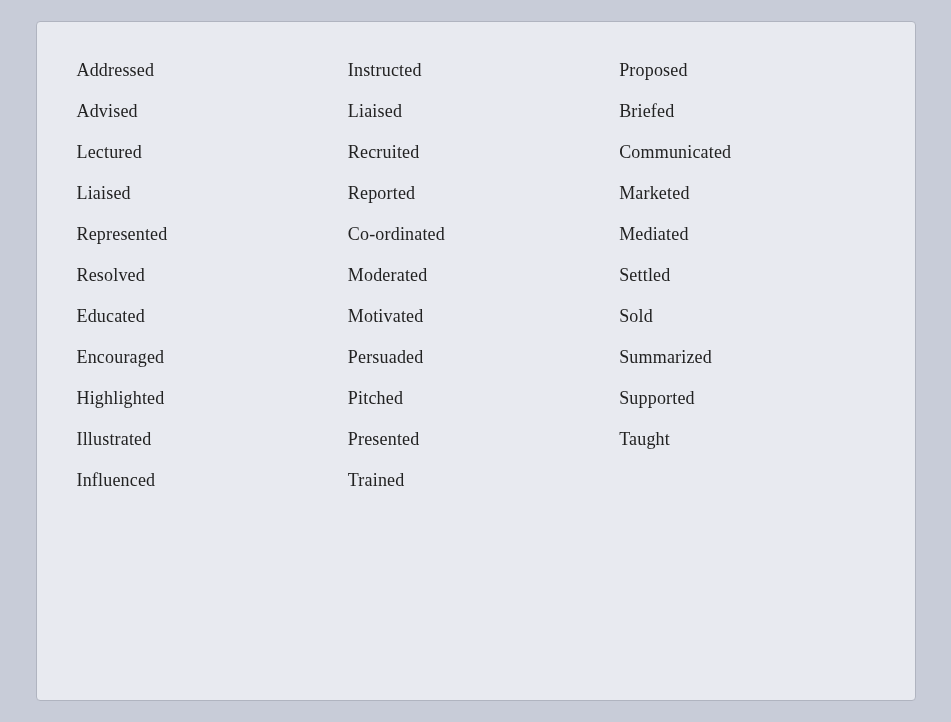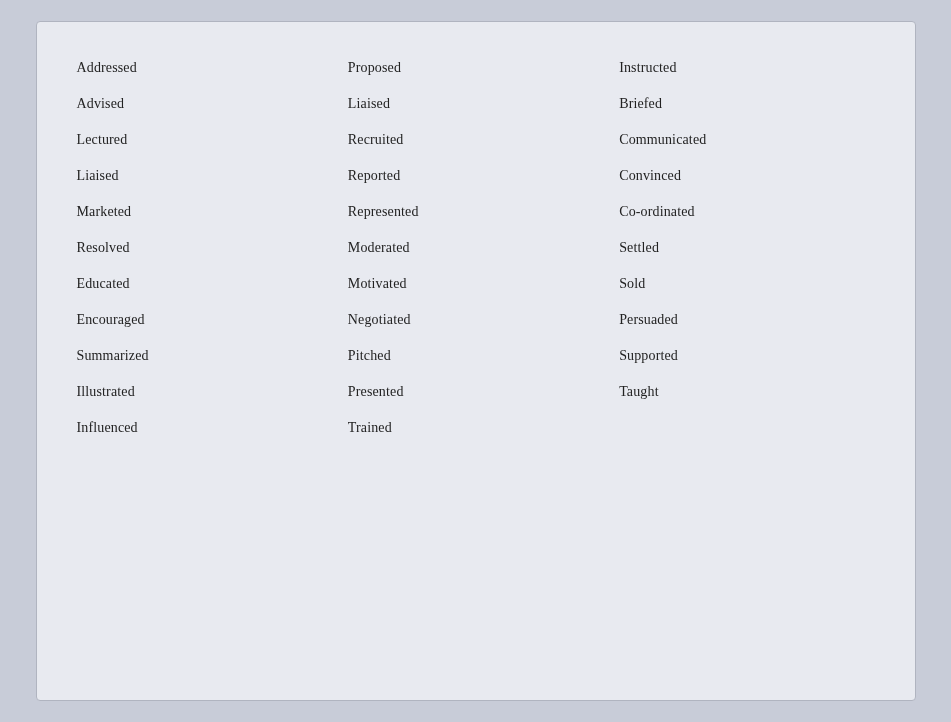"Addressed" .word-item { font-size: 14px -> 18px }
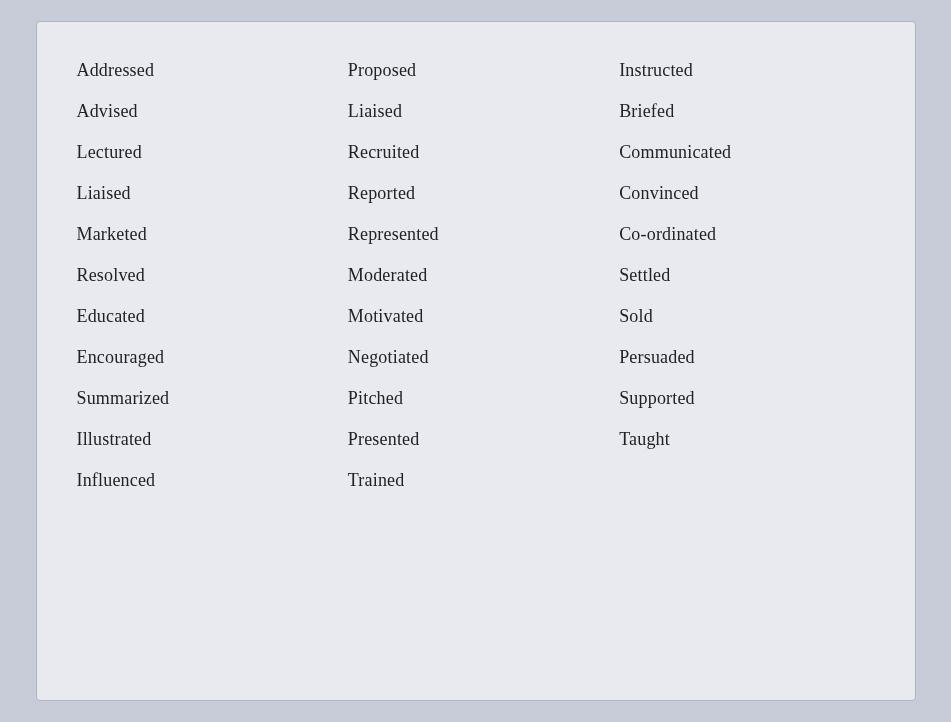"Proposed" div.word-item { order: before "Instructed" -> after "Instructed" }
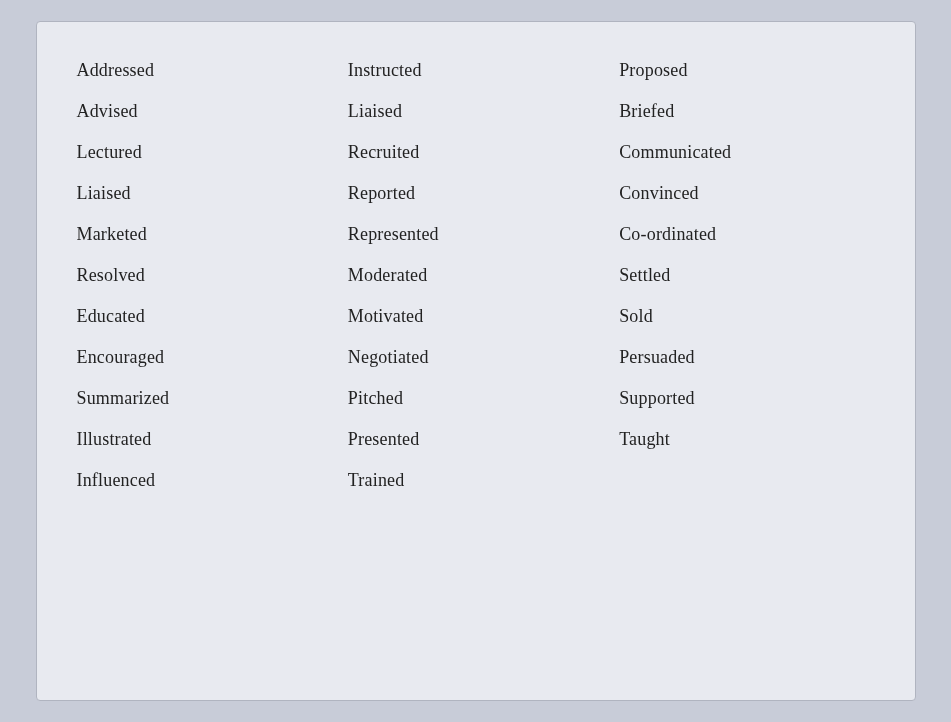"Convinced" div.word-item { html: <div>Convinced</div> -> none }
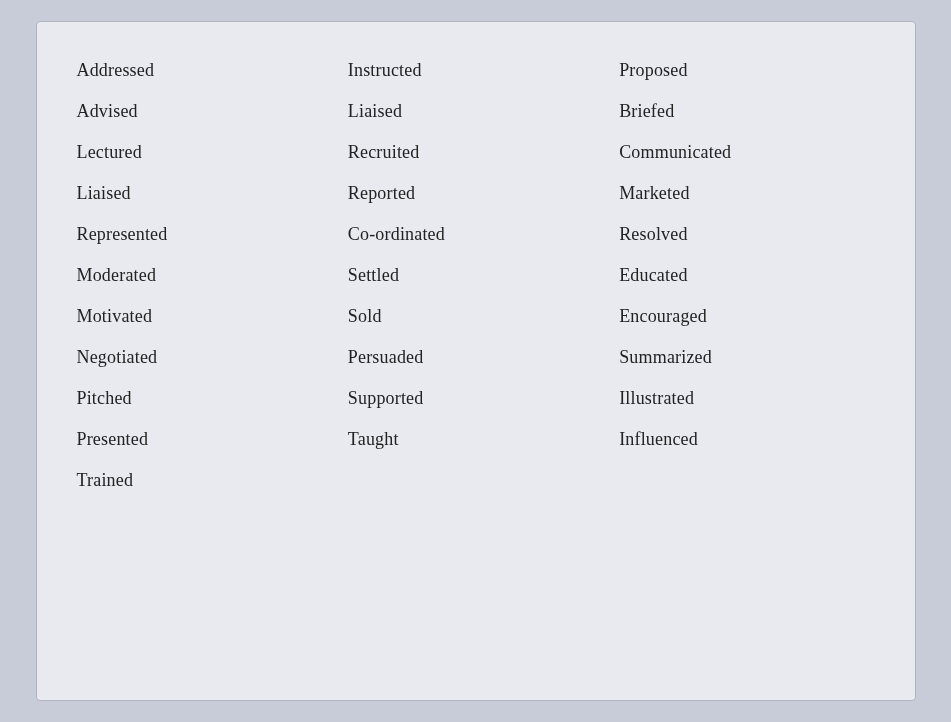"Mediated" div.word-item { html: none -> <div>Mediated</div> }
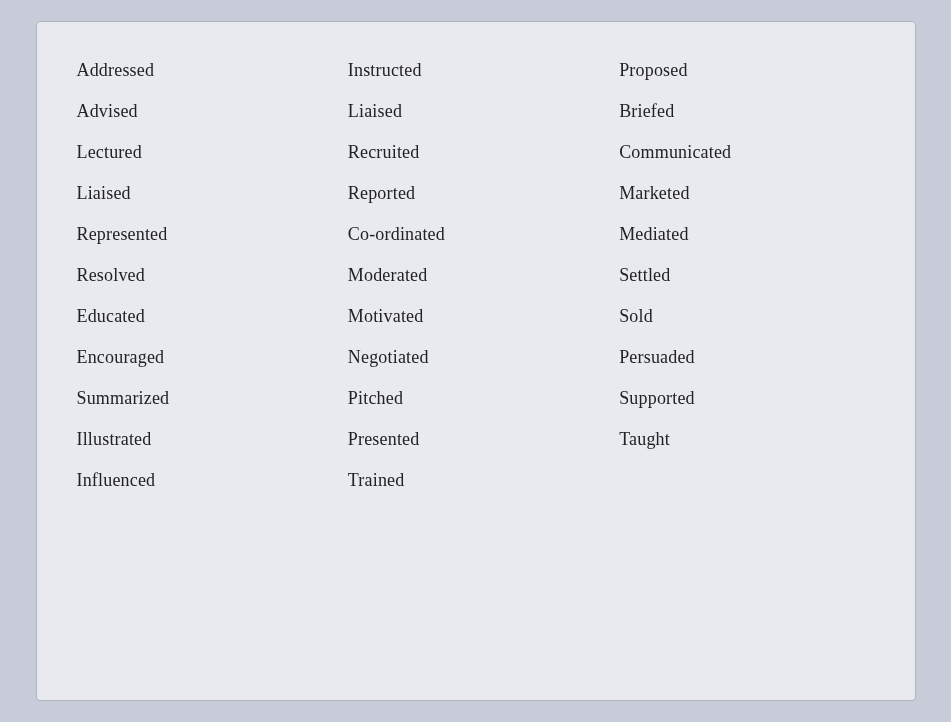"Negotiated" div.word-item { html: <div>Negotiated</div> -> none }
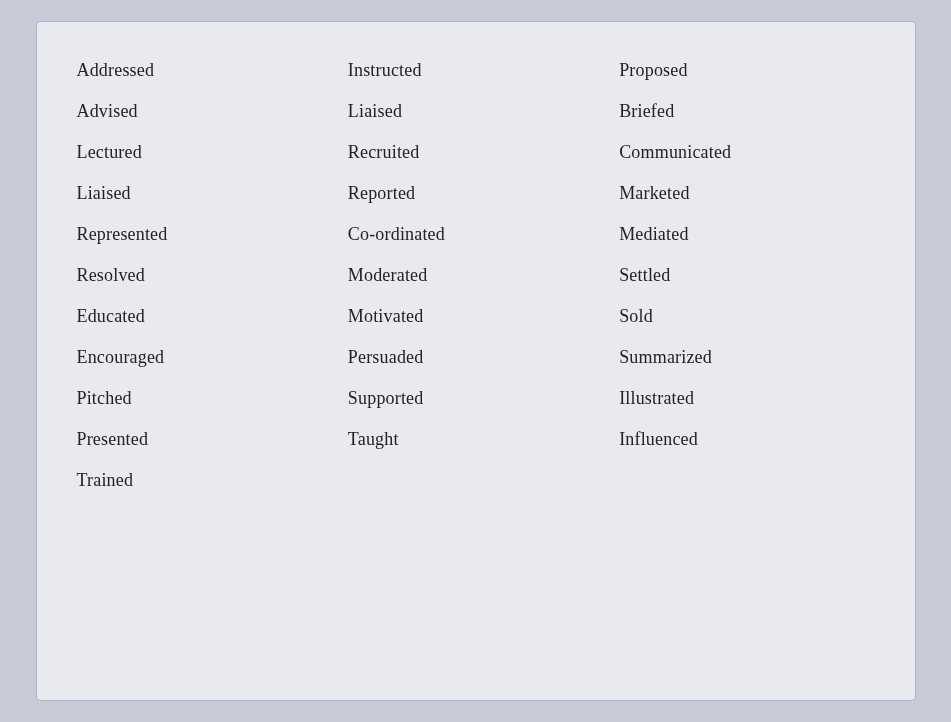"Highlighted" div.word-item { html: none -> <div>Highlighted</div> }
